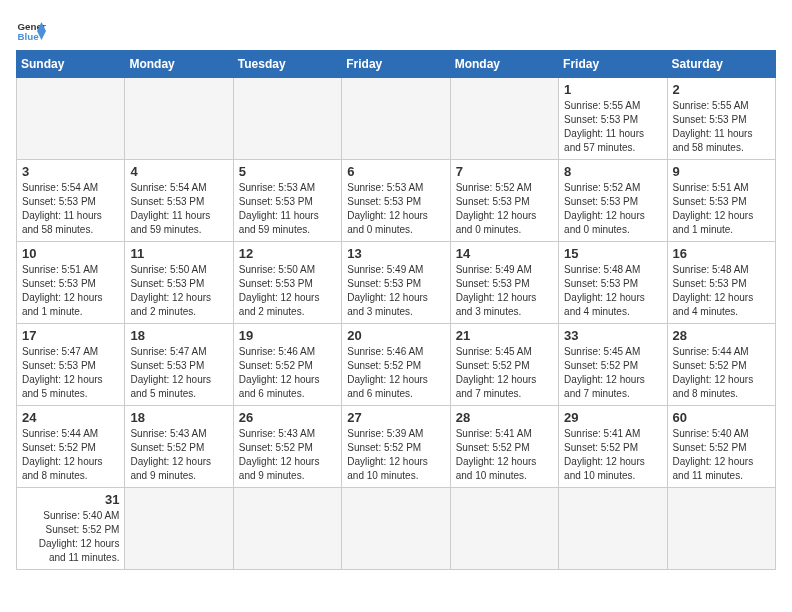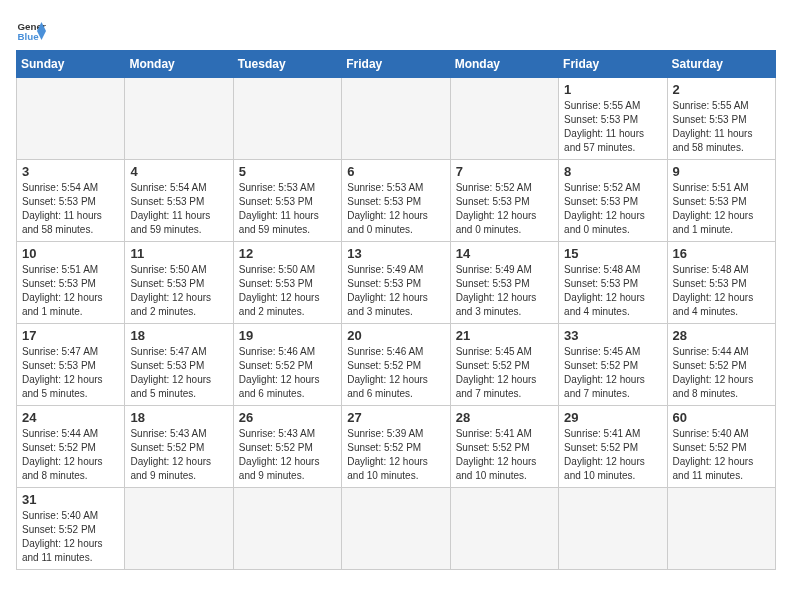"31" .last-row td { text-align: none -> right }
